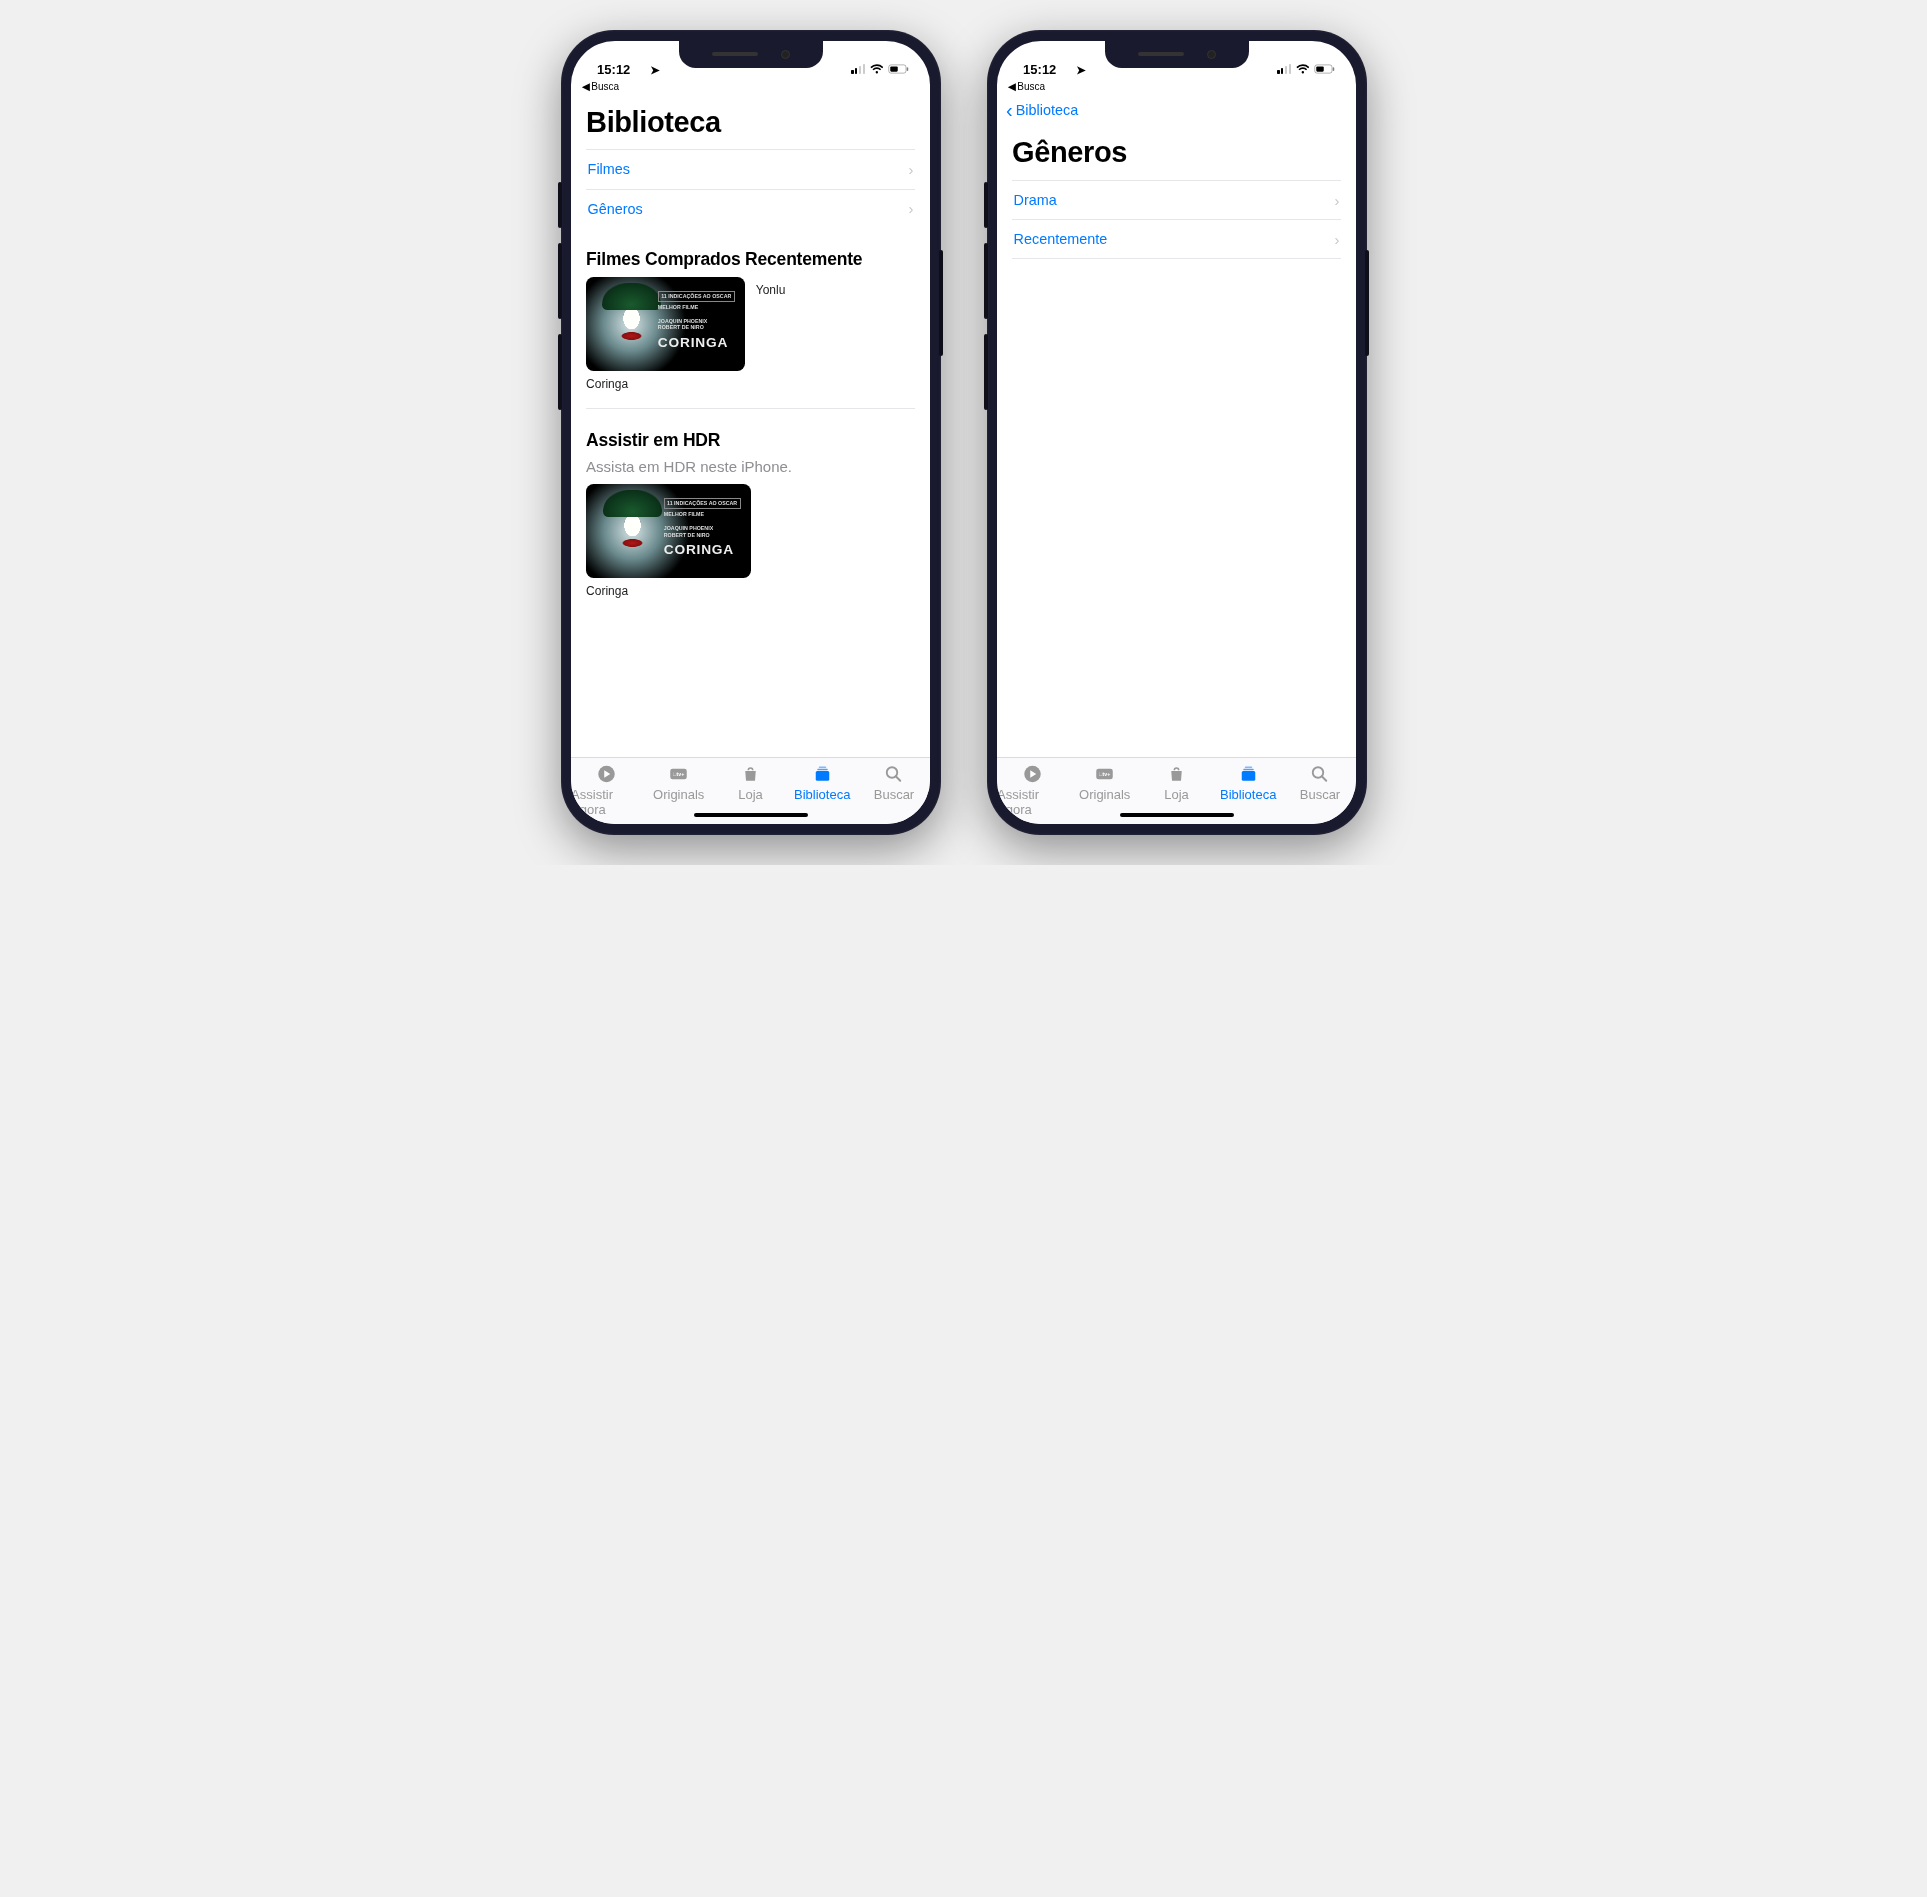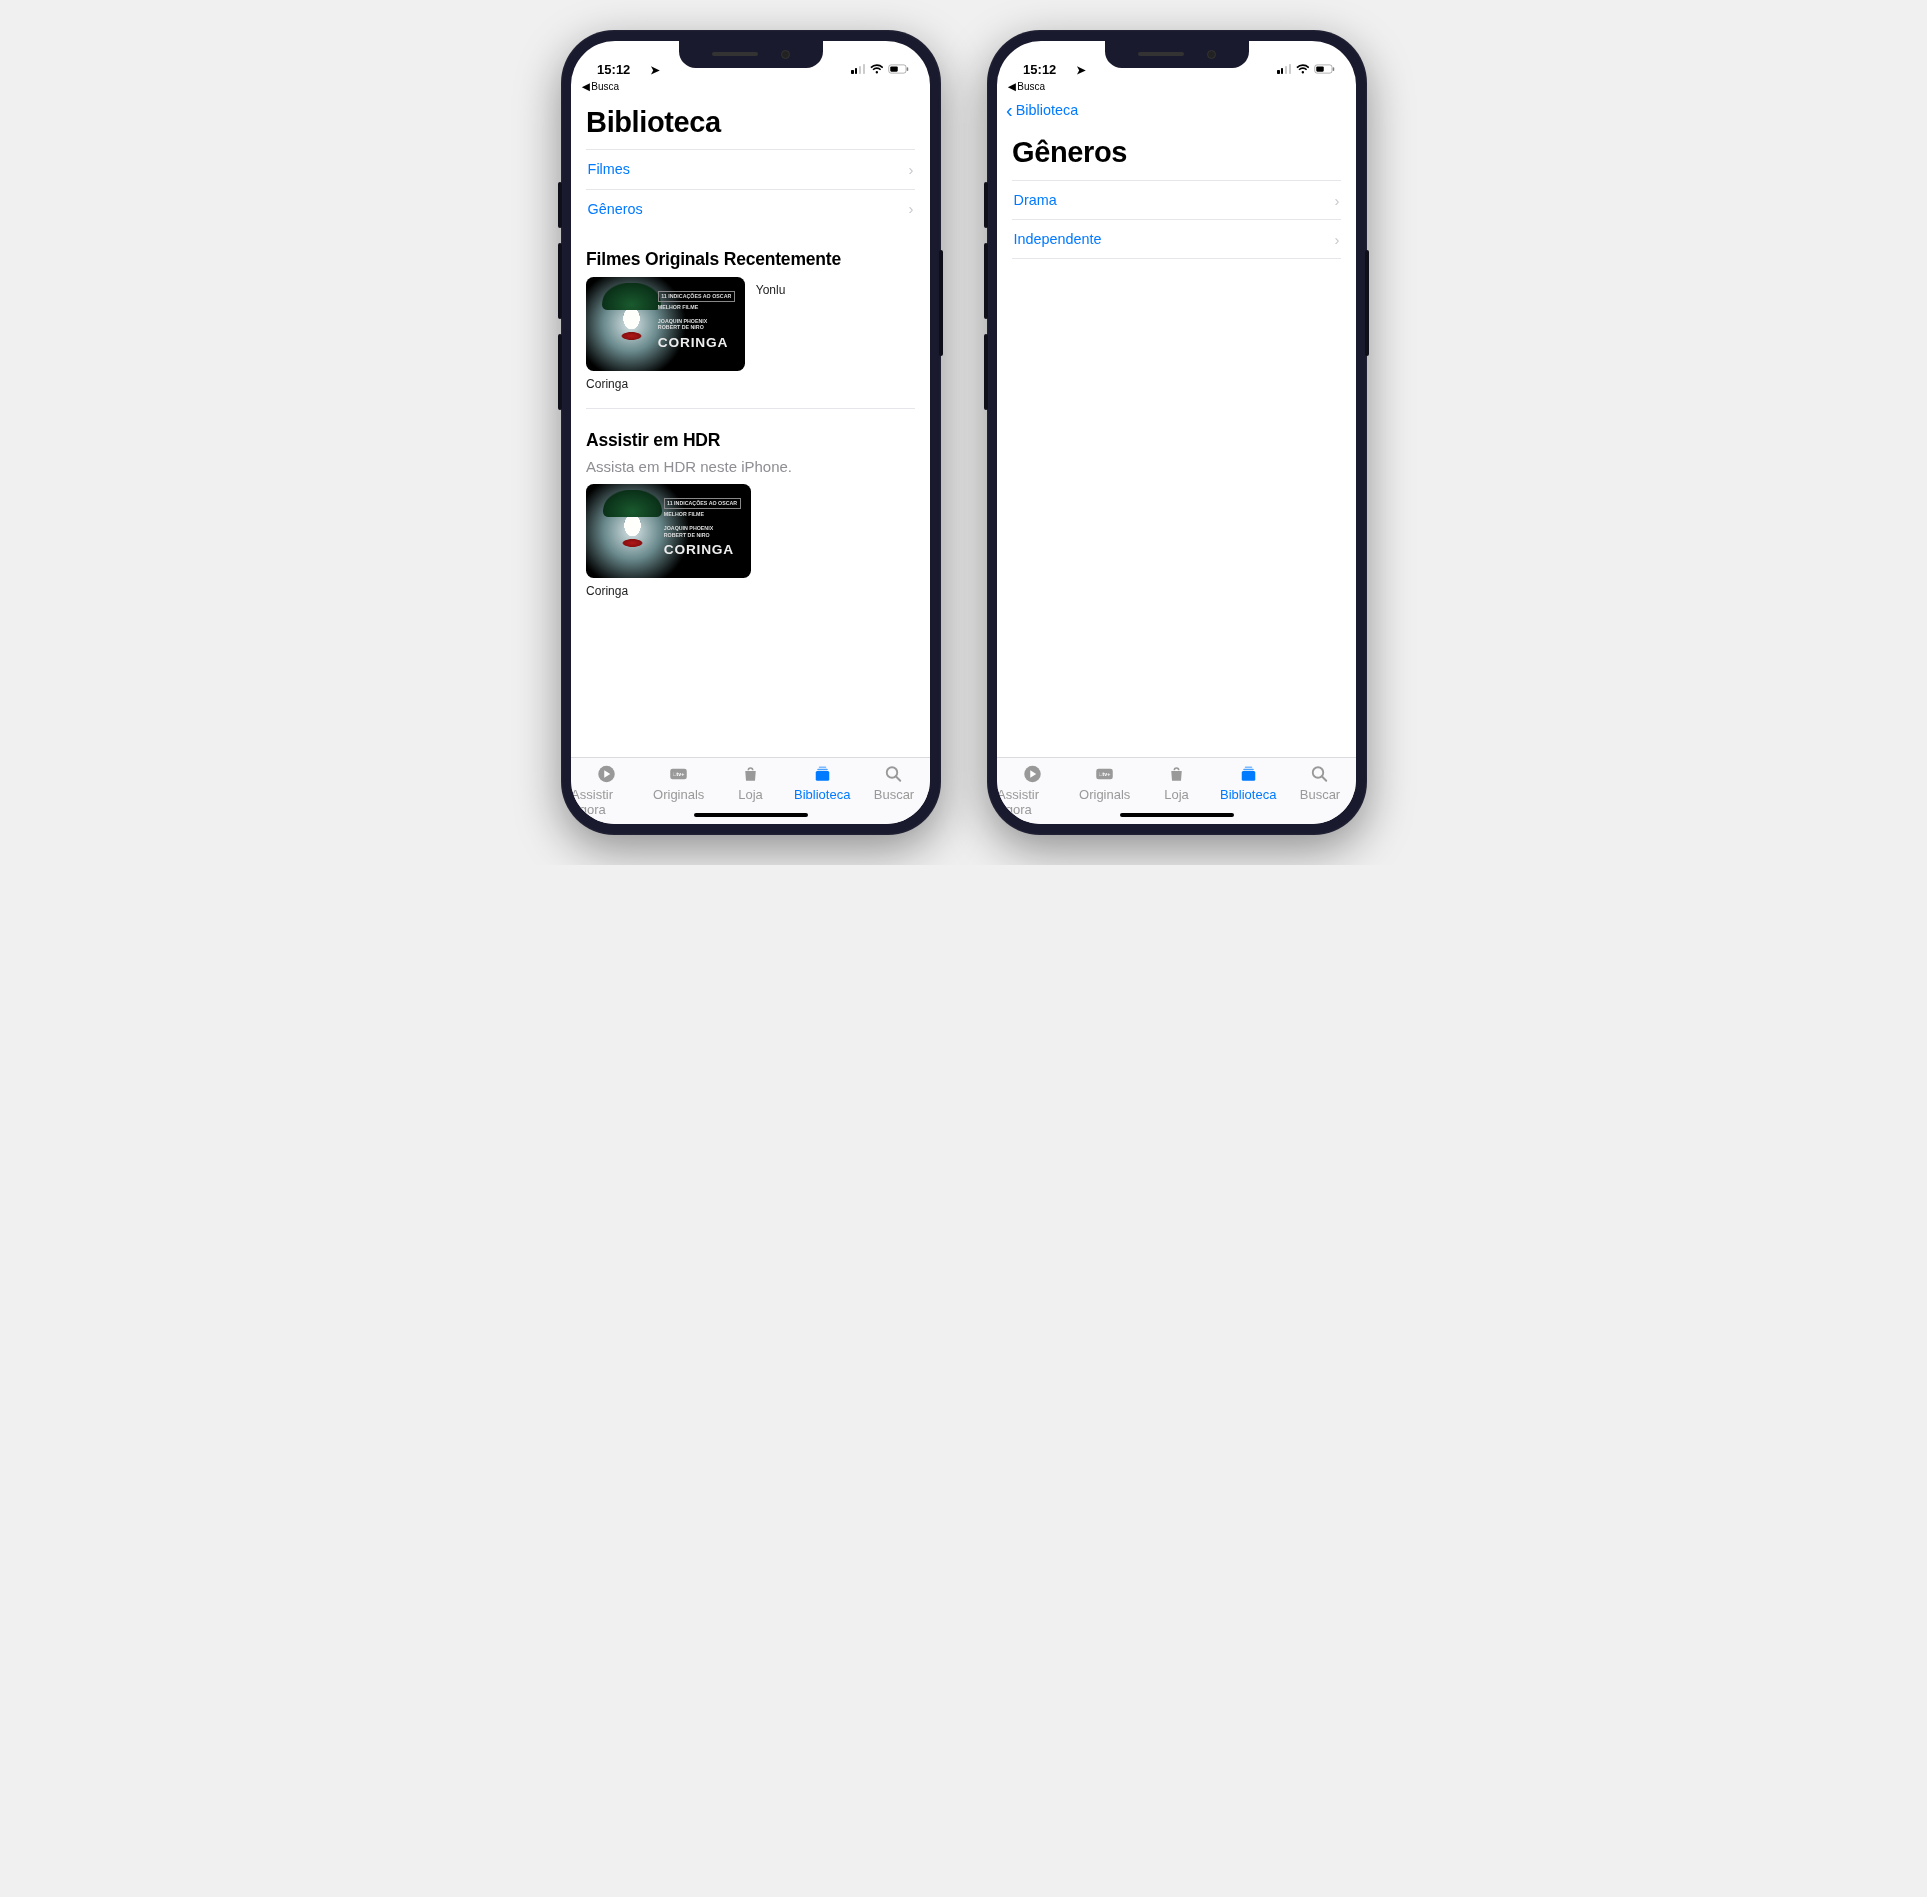"Independente" span { text: Independente -> Recentemente }
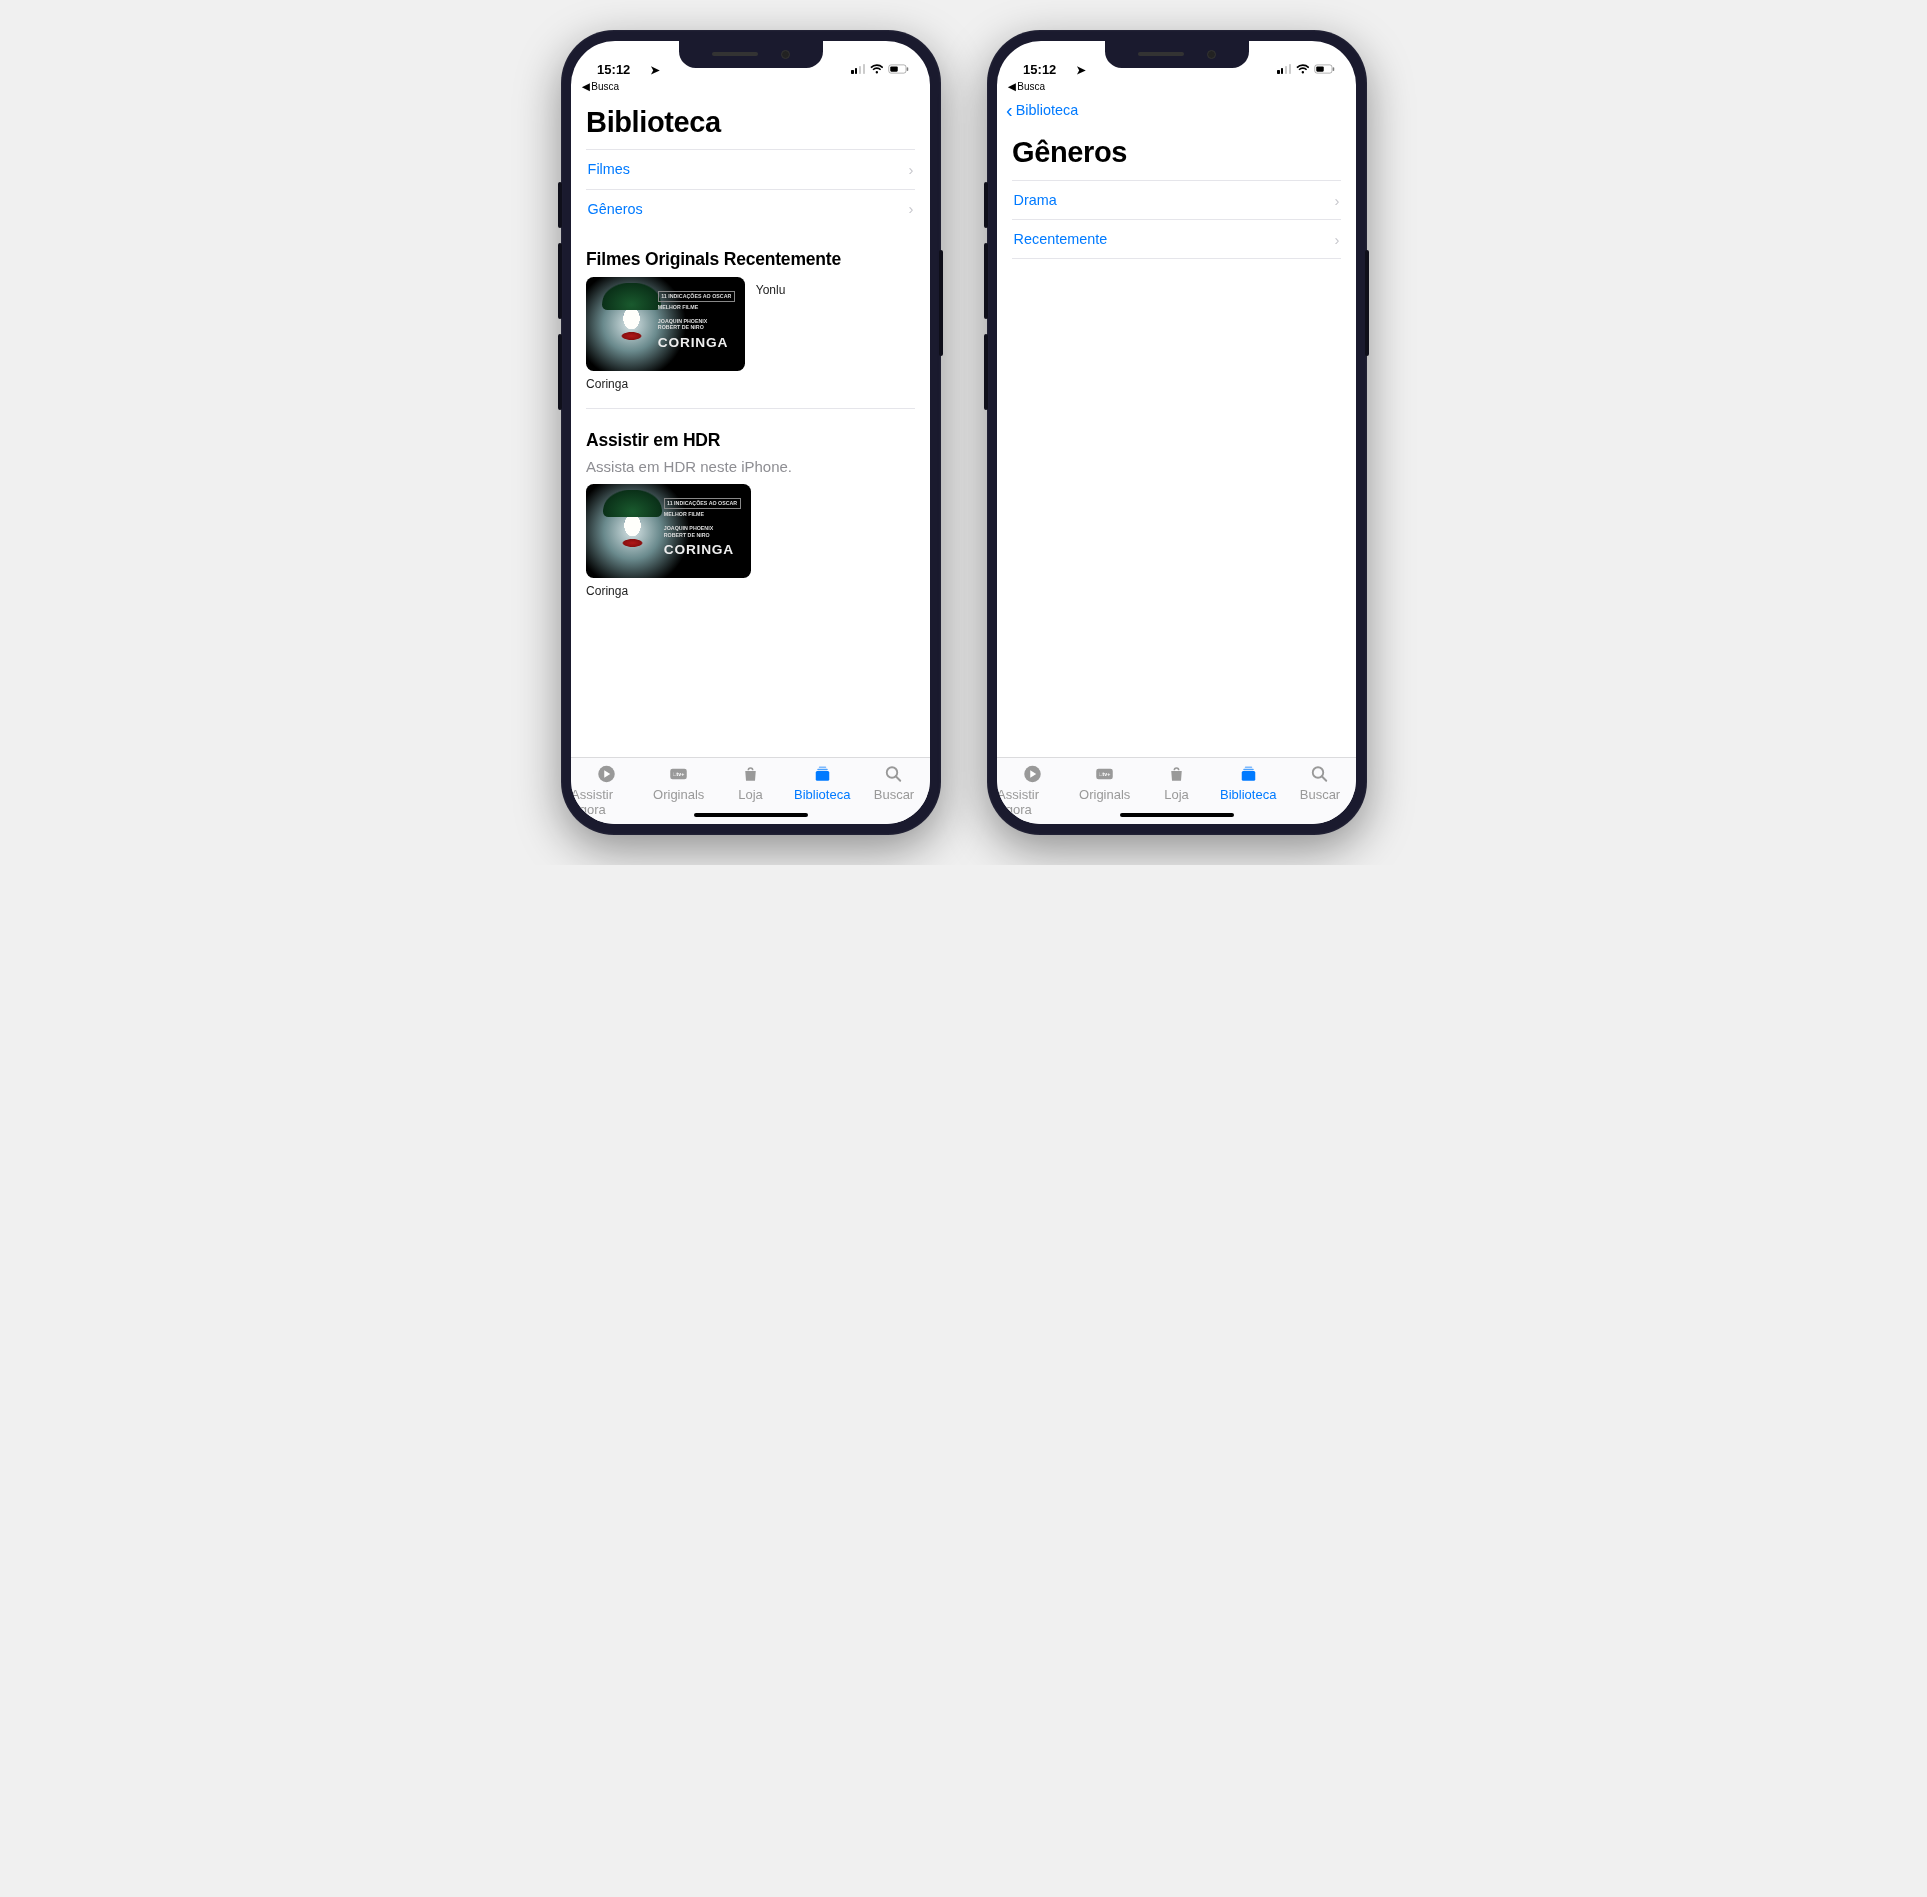"Filmes Originals Recentemente" h2 { text: Originals -> Comprados }
